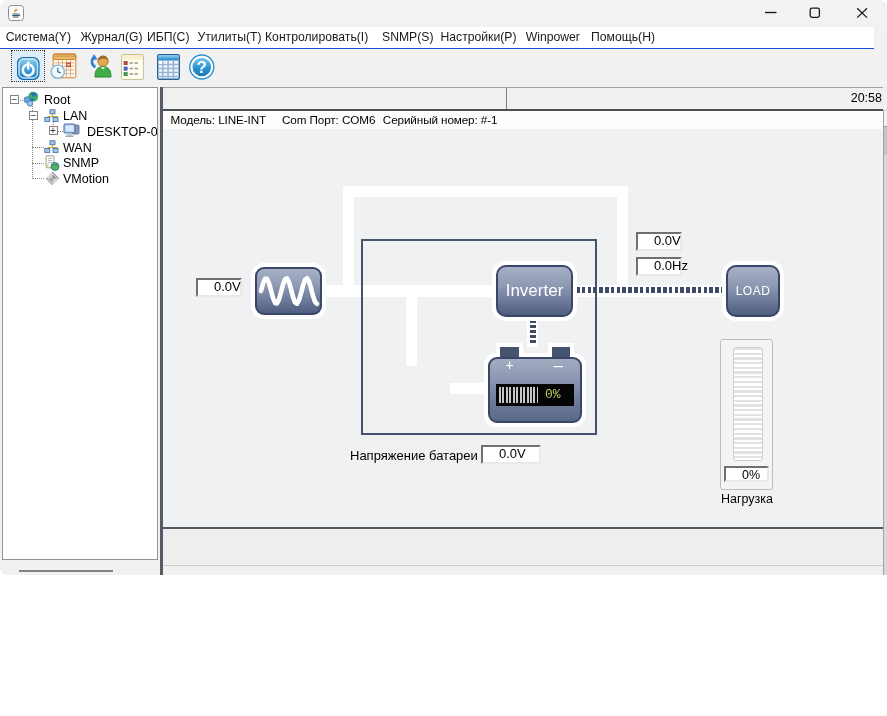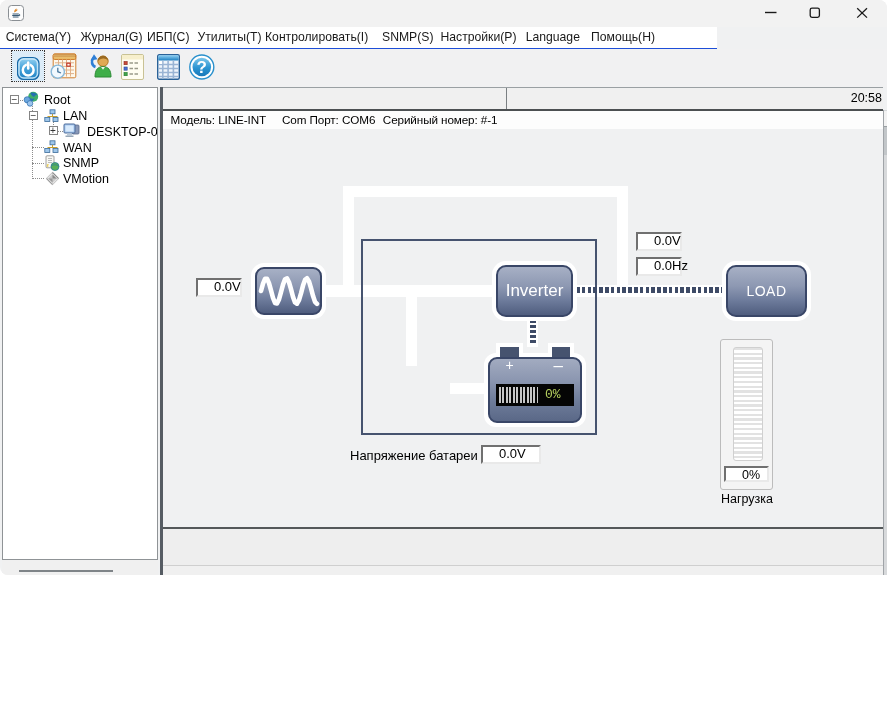"Система(Y)" #menubar { width: 717px -> 874px }
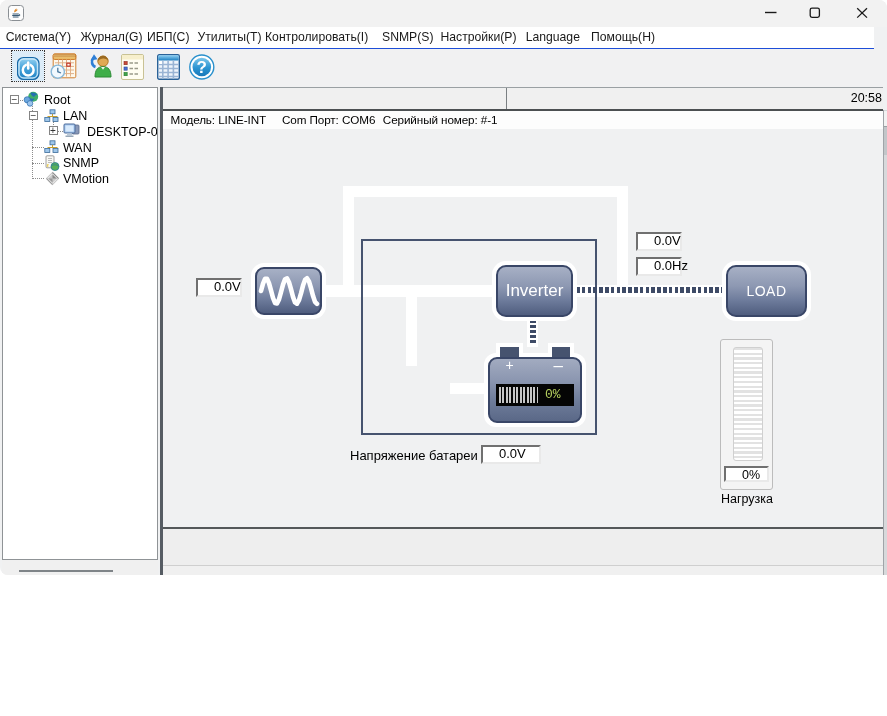"Language" span.mi { text: Language -> Winpower }
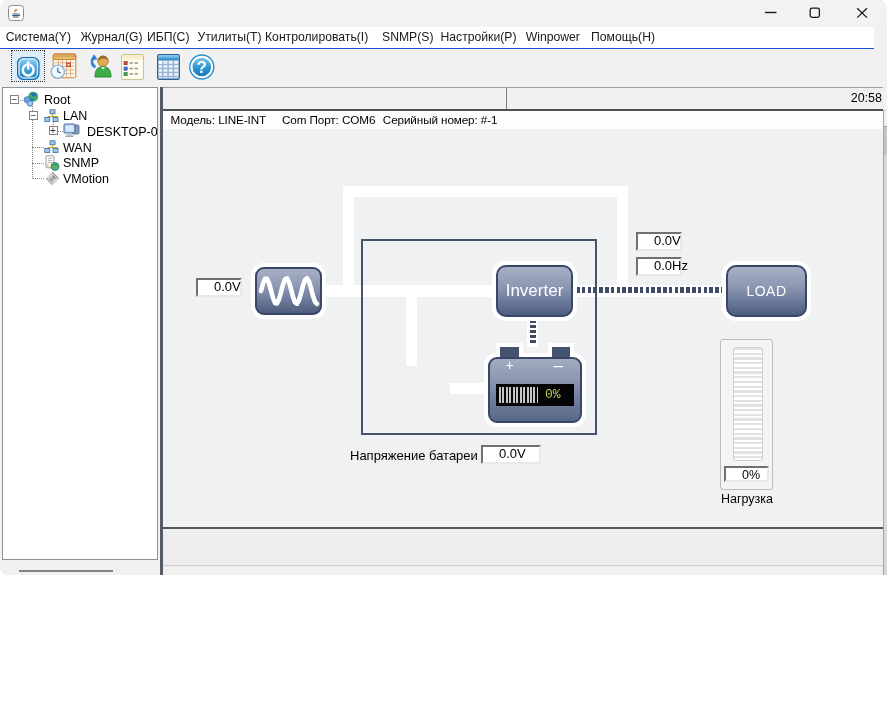"LOAD" div.upsbtn { font-size: 14px -> 12px; width: 81px -> 54px }
